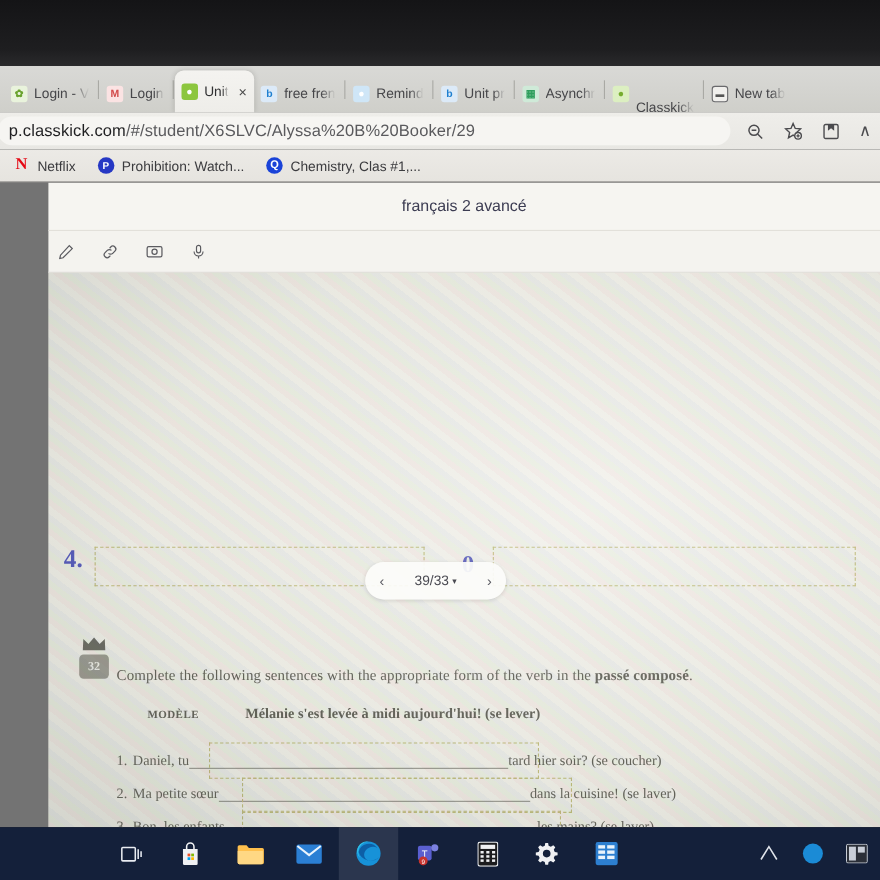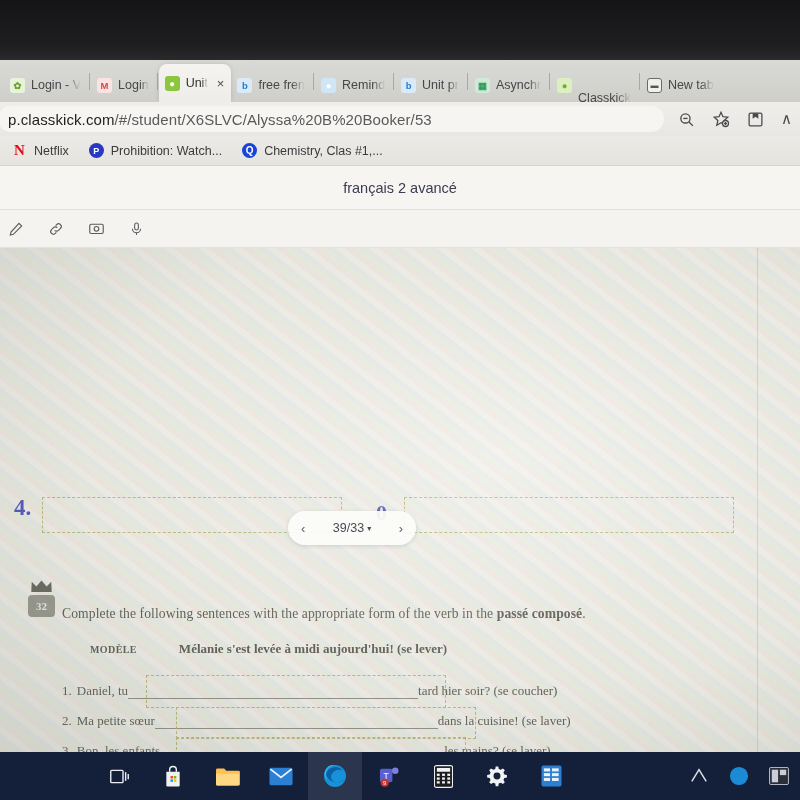"/#/student/X6SLVC/Alyssa%20B%20Booker/53" span.dim { text: /student/X6SLVC/Alyssa%20B%20Booker/53 -> /student/X6SLVC/Alyssa%20B%20Booker/29 }
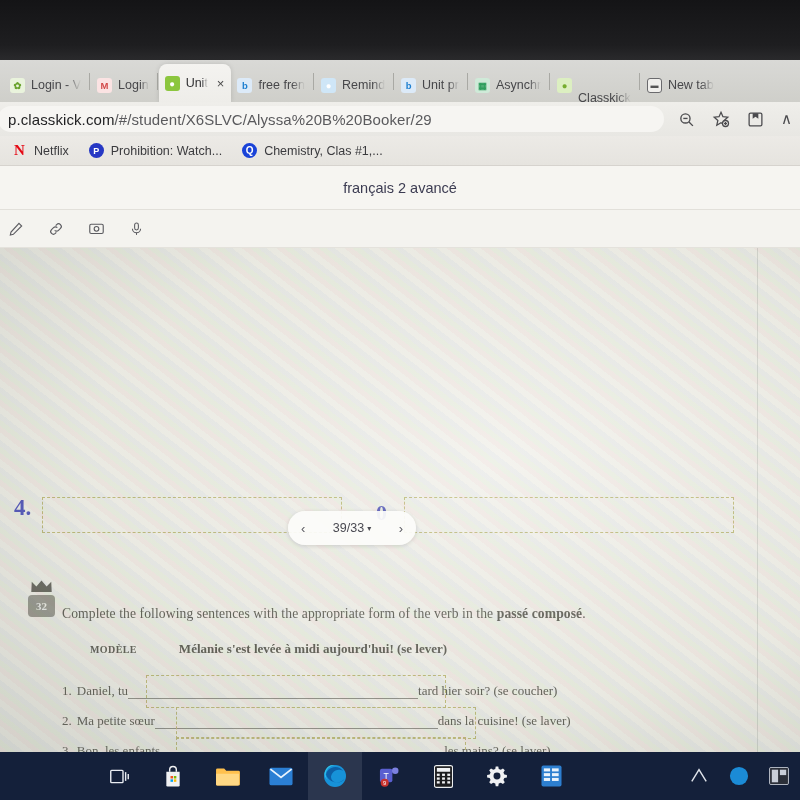"français 2 avancé" .app { background: #0c4a6e -> #737373; padding-left: none -> 44px }
